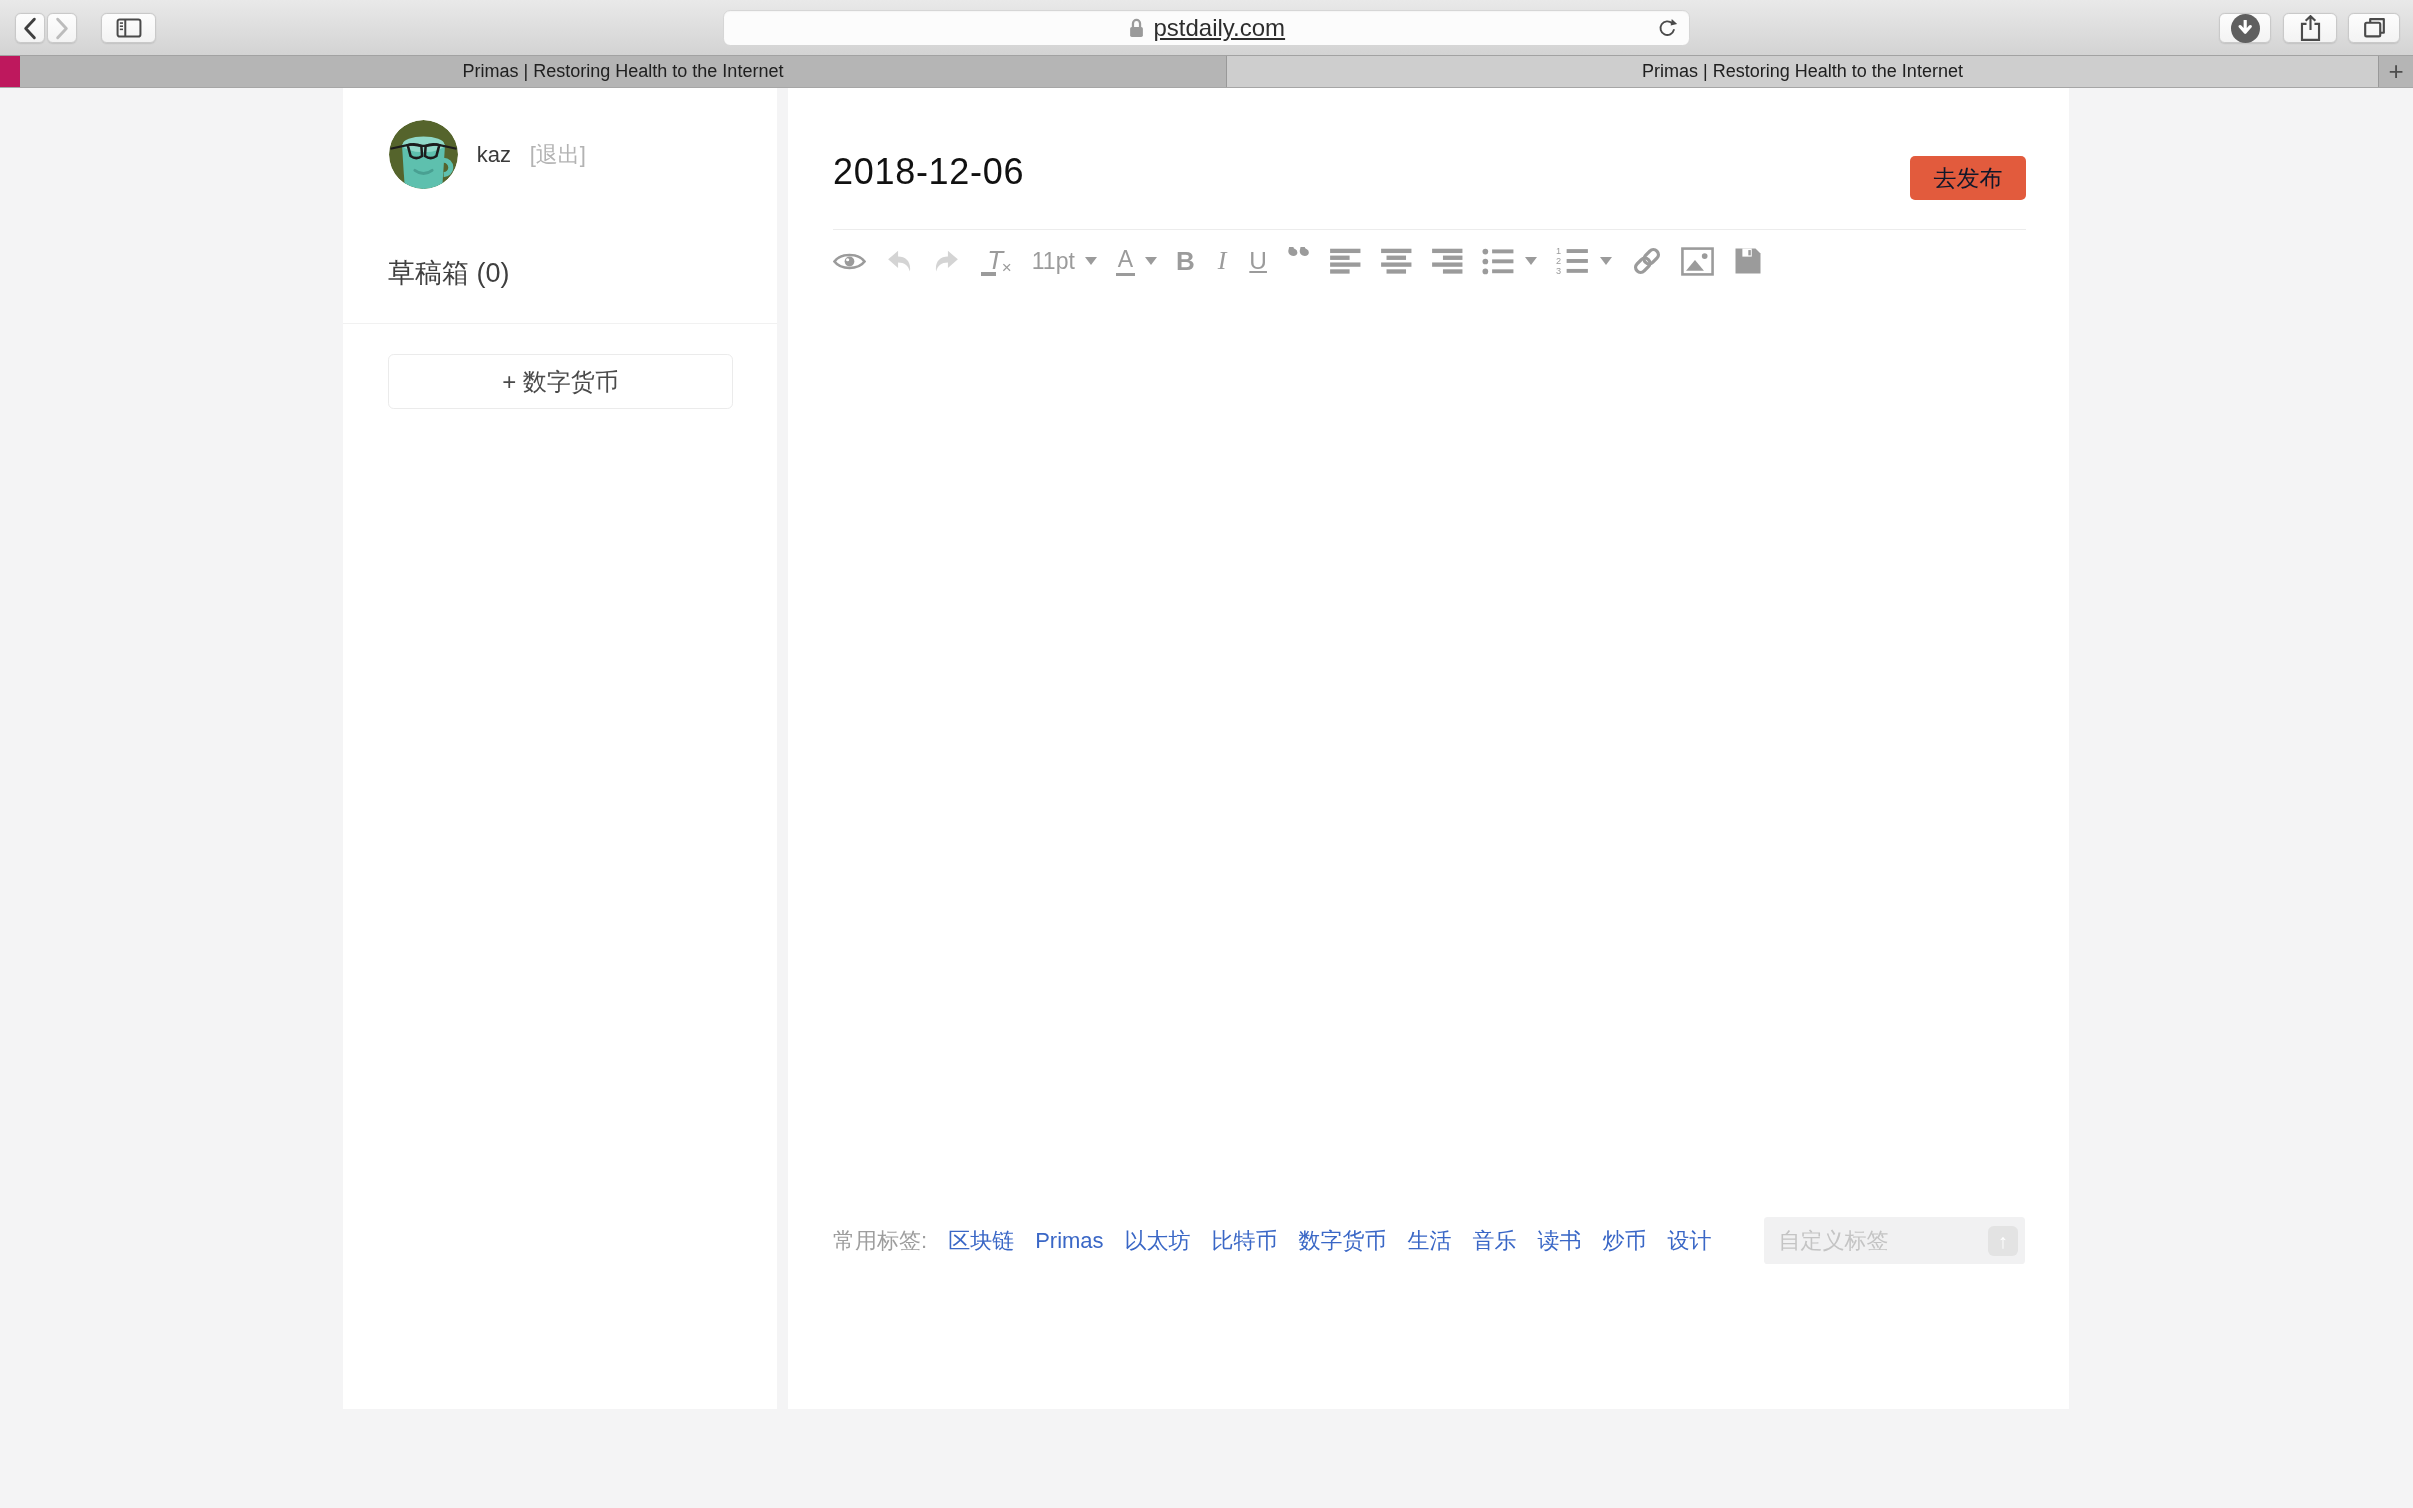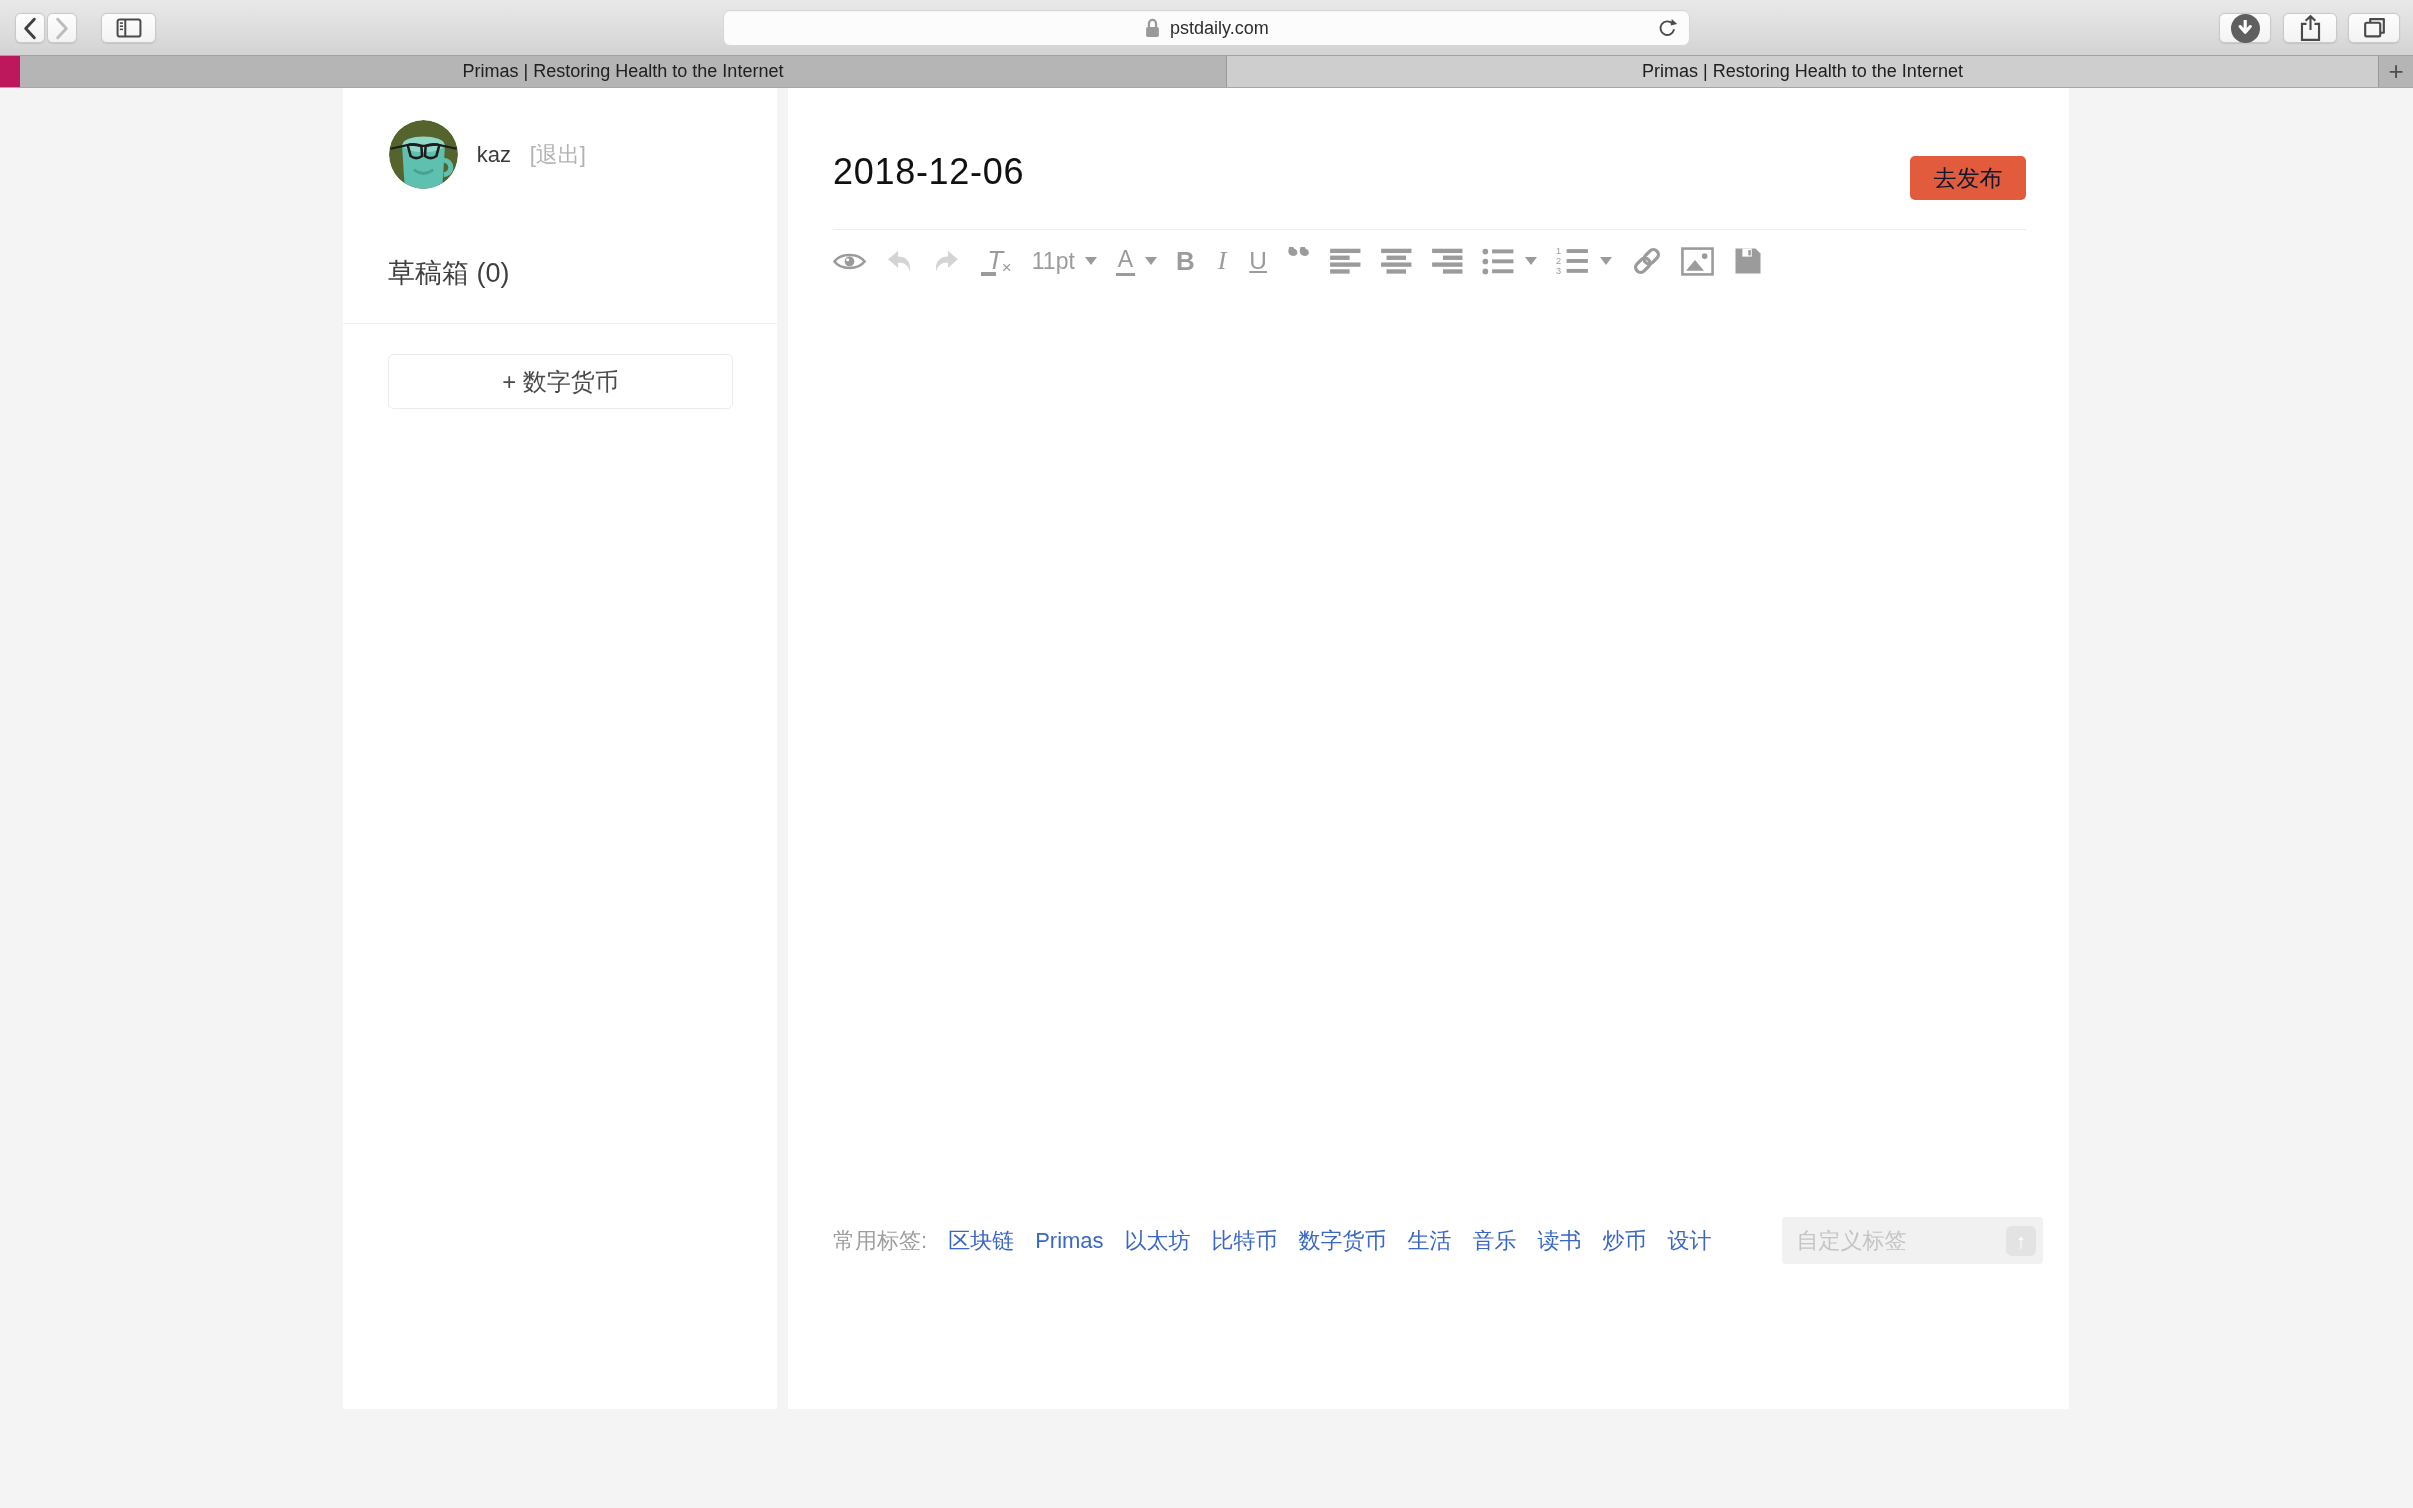"pstdaily.com" .url-text { font-size: 18px -> 24px; text-decoration: none -> underline }
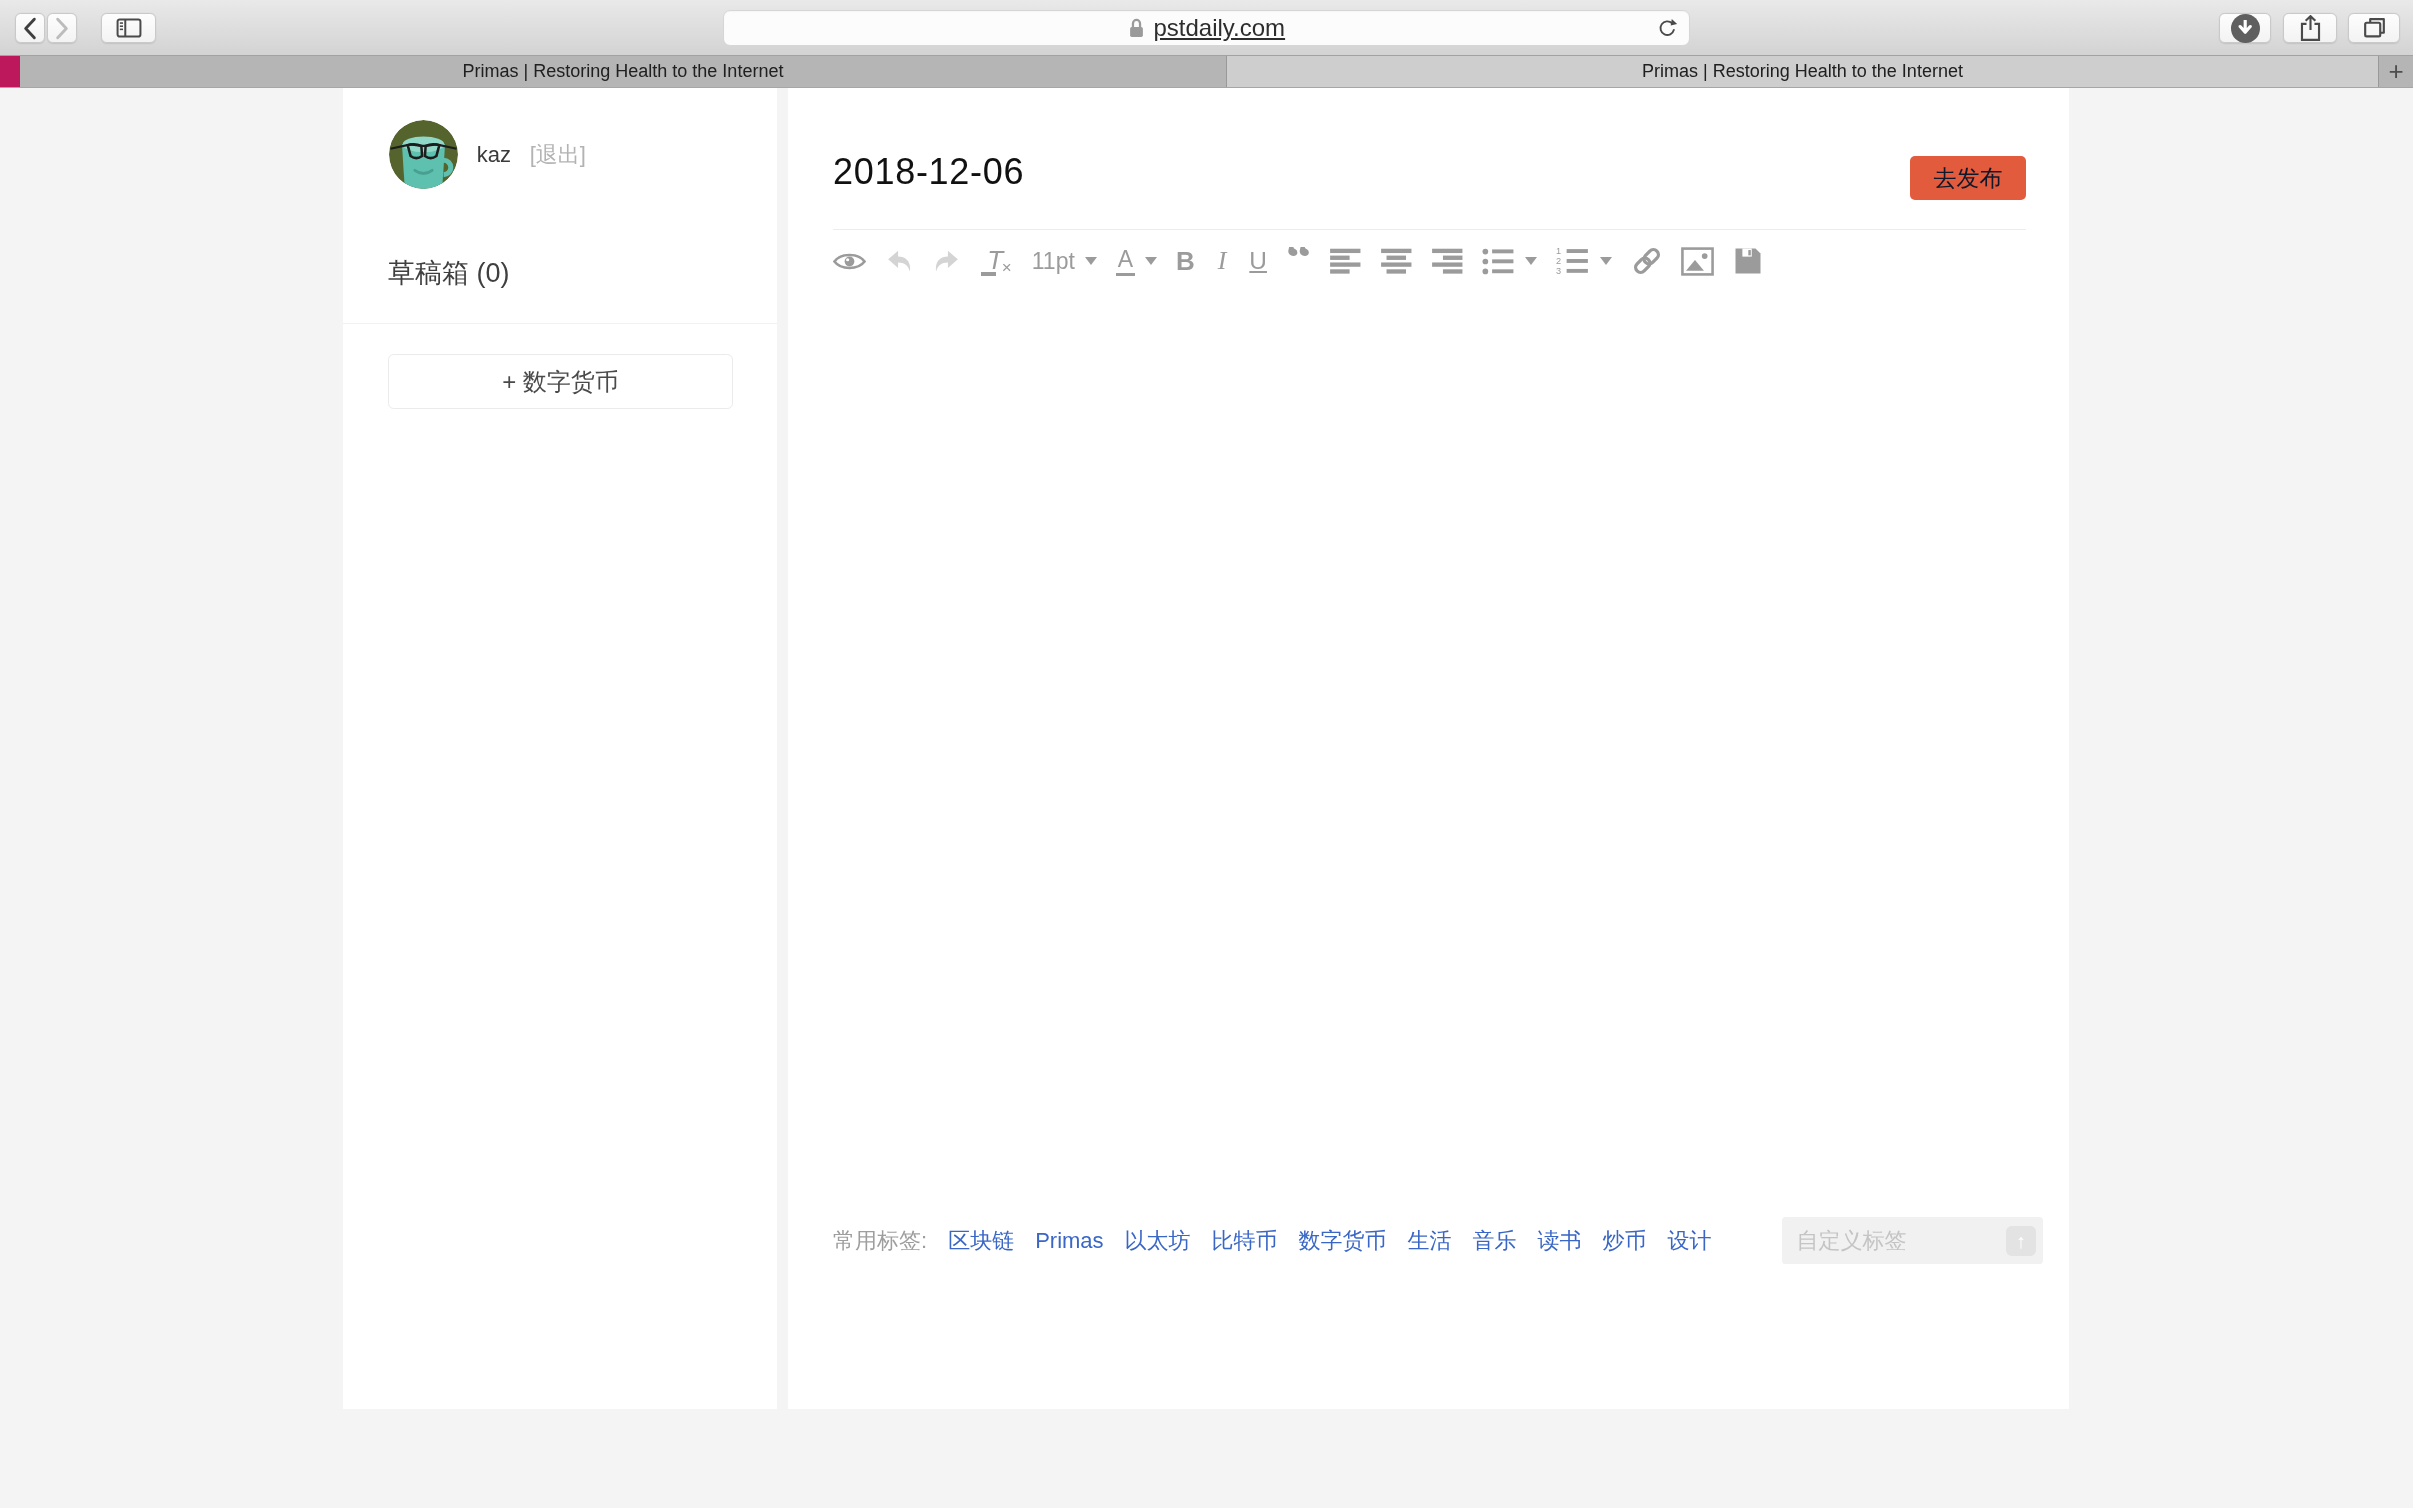"自定义标签" .custom-tag { right: 26px -> 44px }
